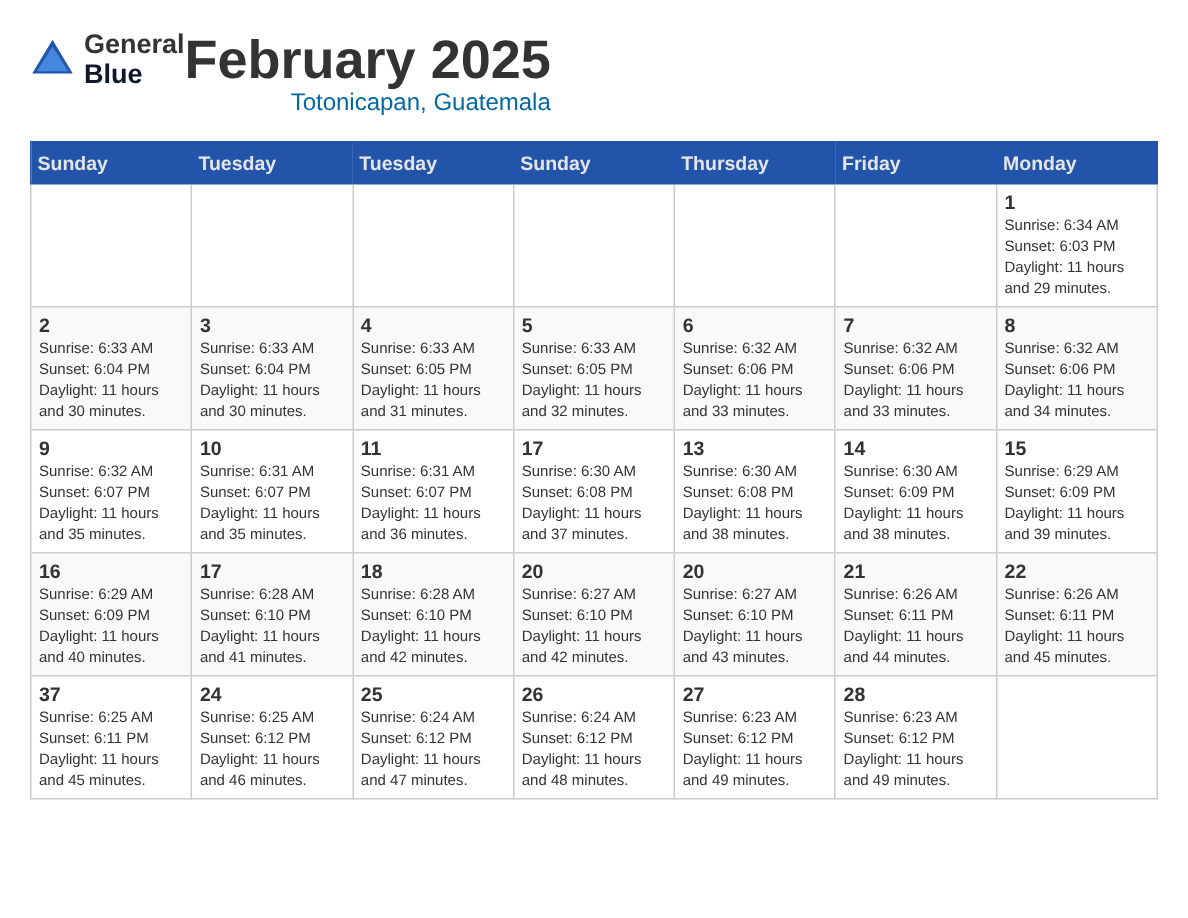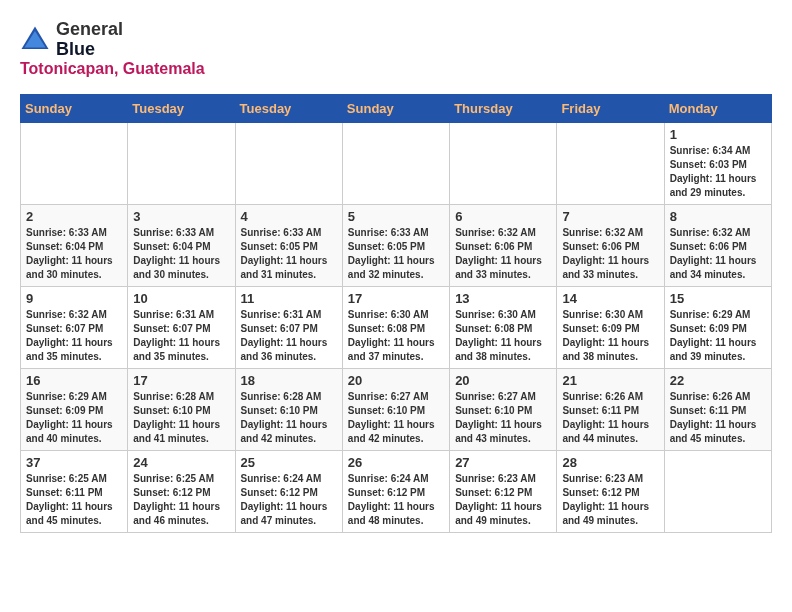"General" .header { flex-direction: column -> none; justify-content: space-between -> flex-start }
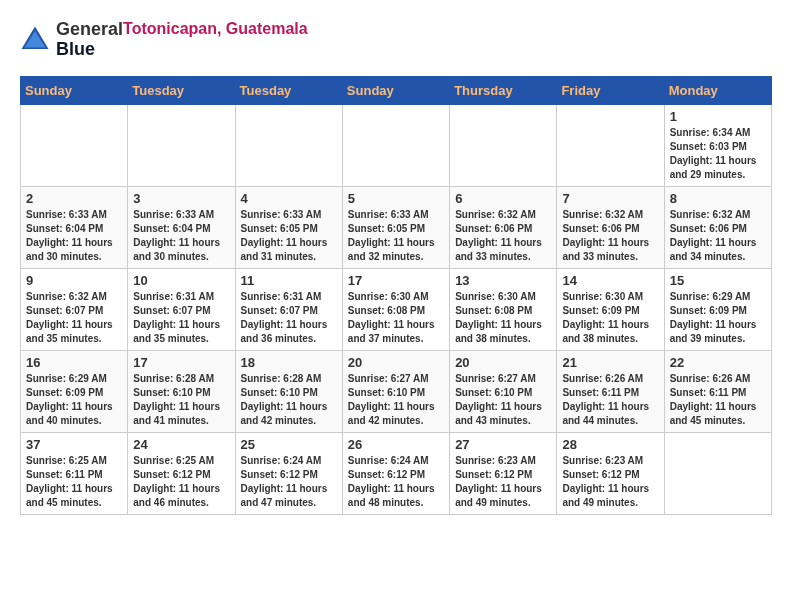"February 2025" h1 { html: none -> <h1>February 2025</h1> }
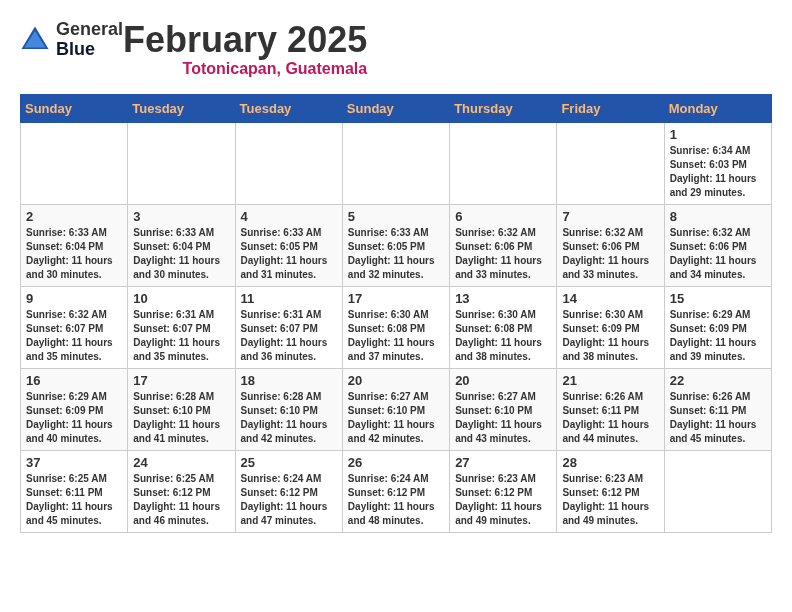"Totonicapan, Guatemala" .title-block h2 { color: #be185d -> #0369a1; font-weight: bold -> normal }
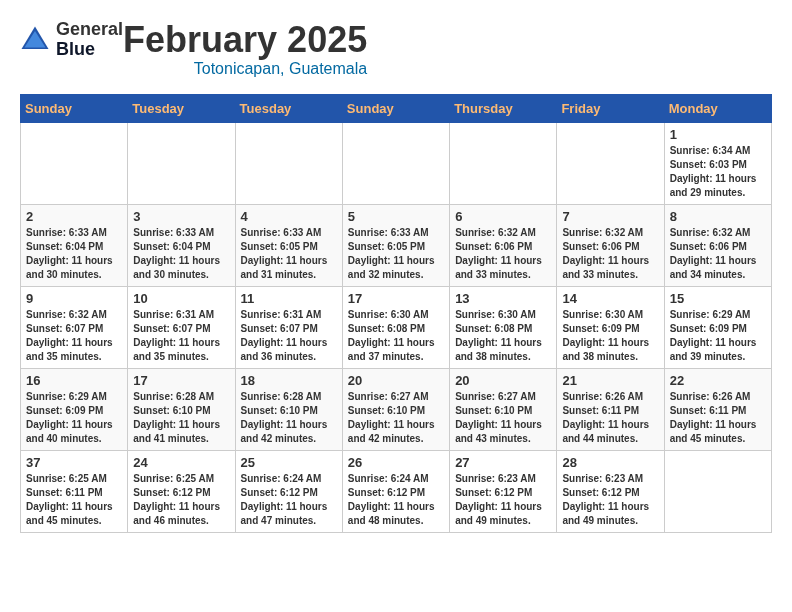"Sunday" .calendar thead tr th { color: #fdba74 -> #e5e5e5 }
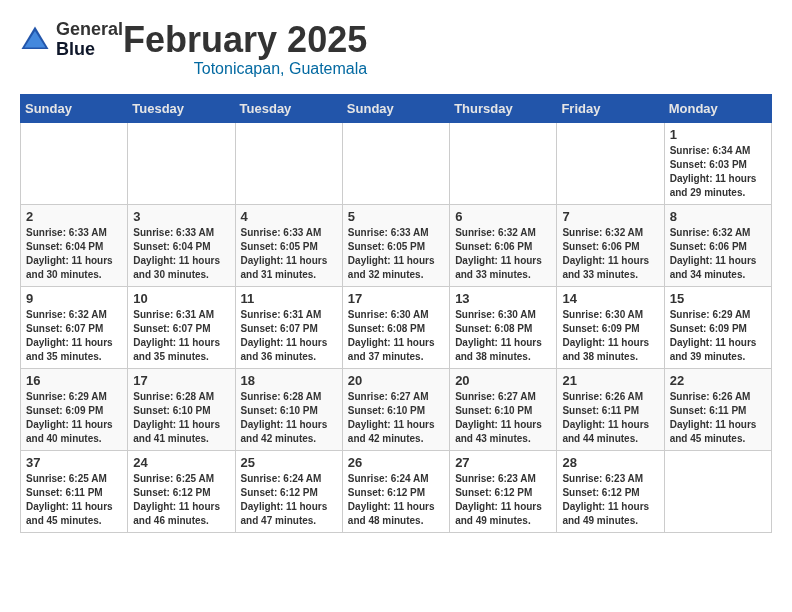"Sunrise: 6:34 AM Sunset: 6:03" .day-info { font-weight: bold -> none }
